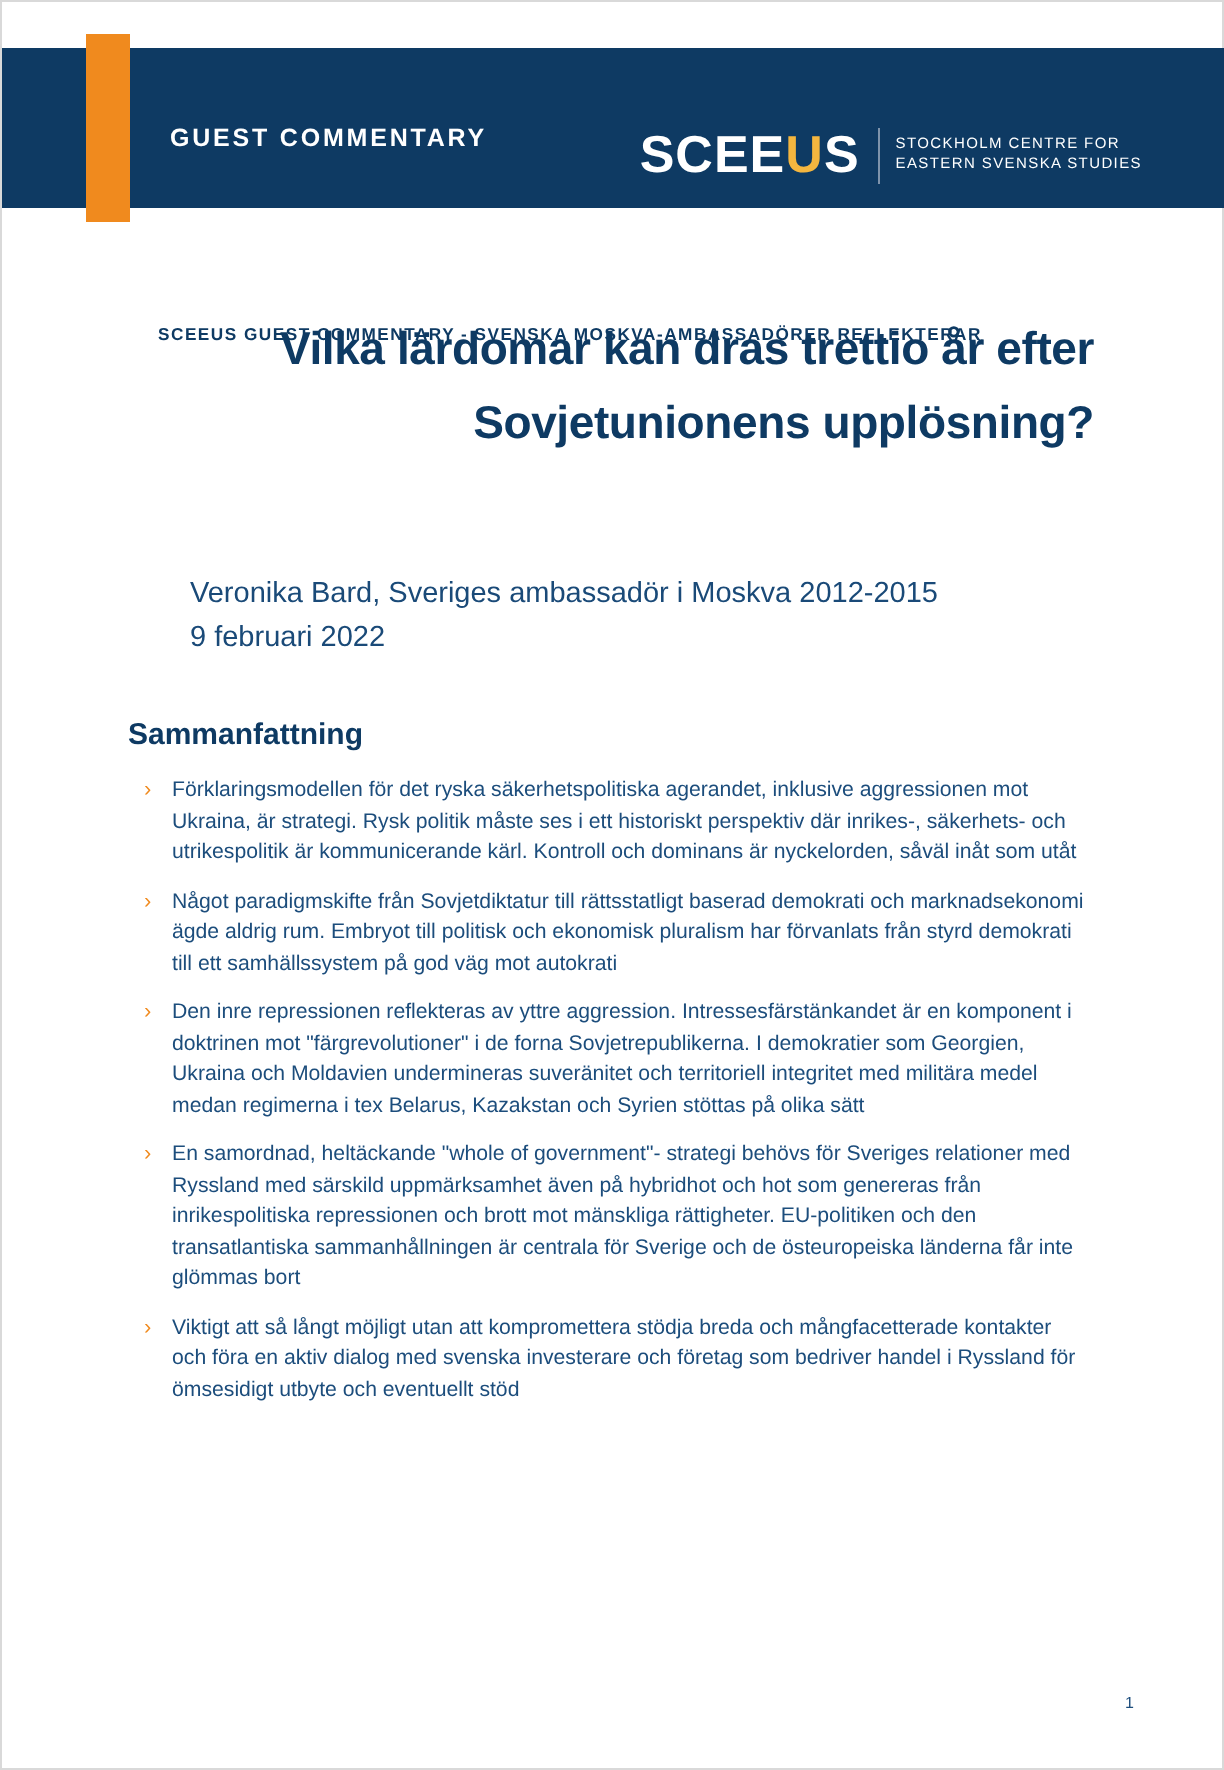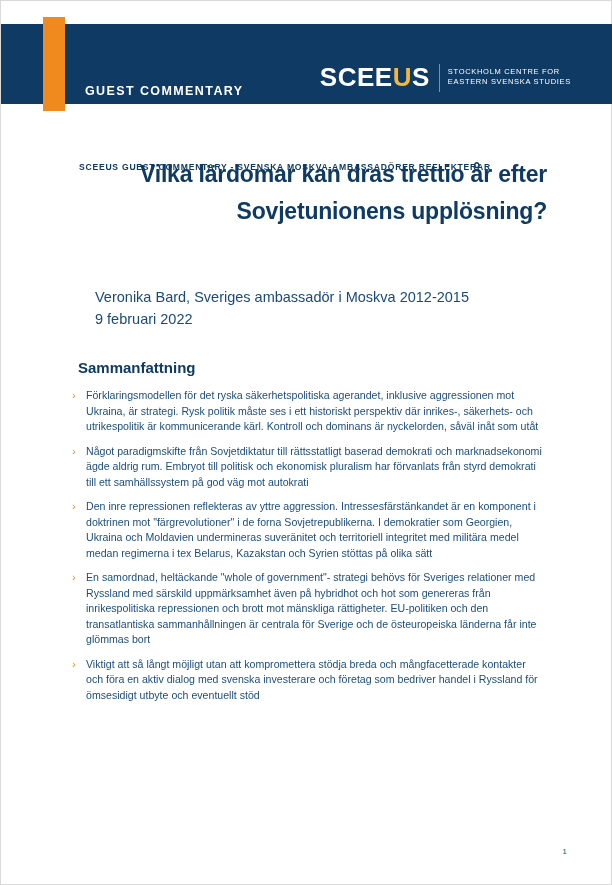"GUEST COMMENTARY" .header-title { top: 60px -> 38px }
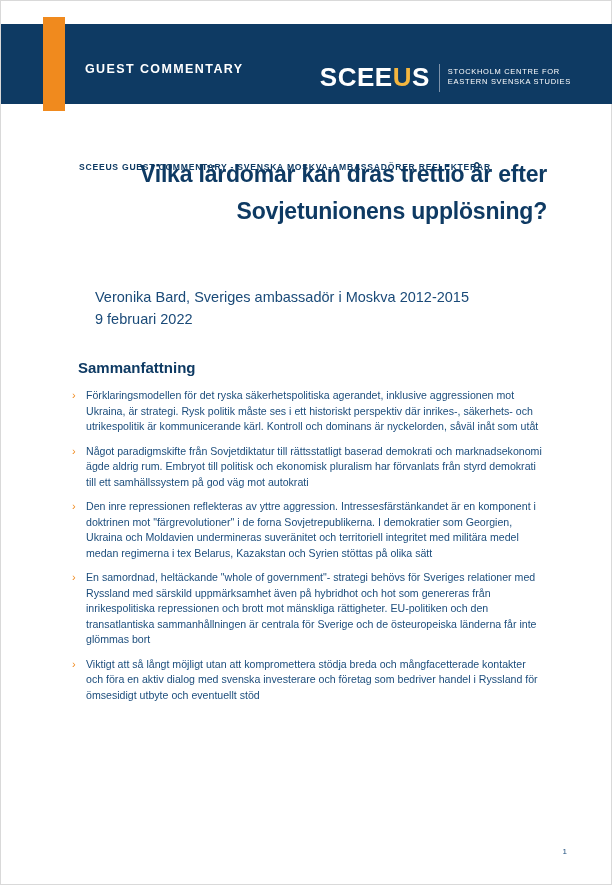"Sammanfattning" .section-heading { left: 77px -> 63px }
